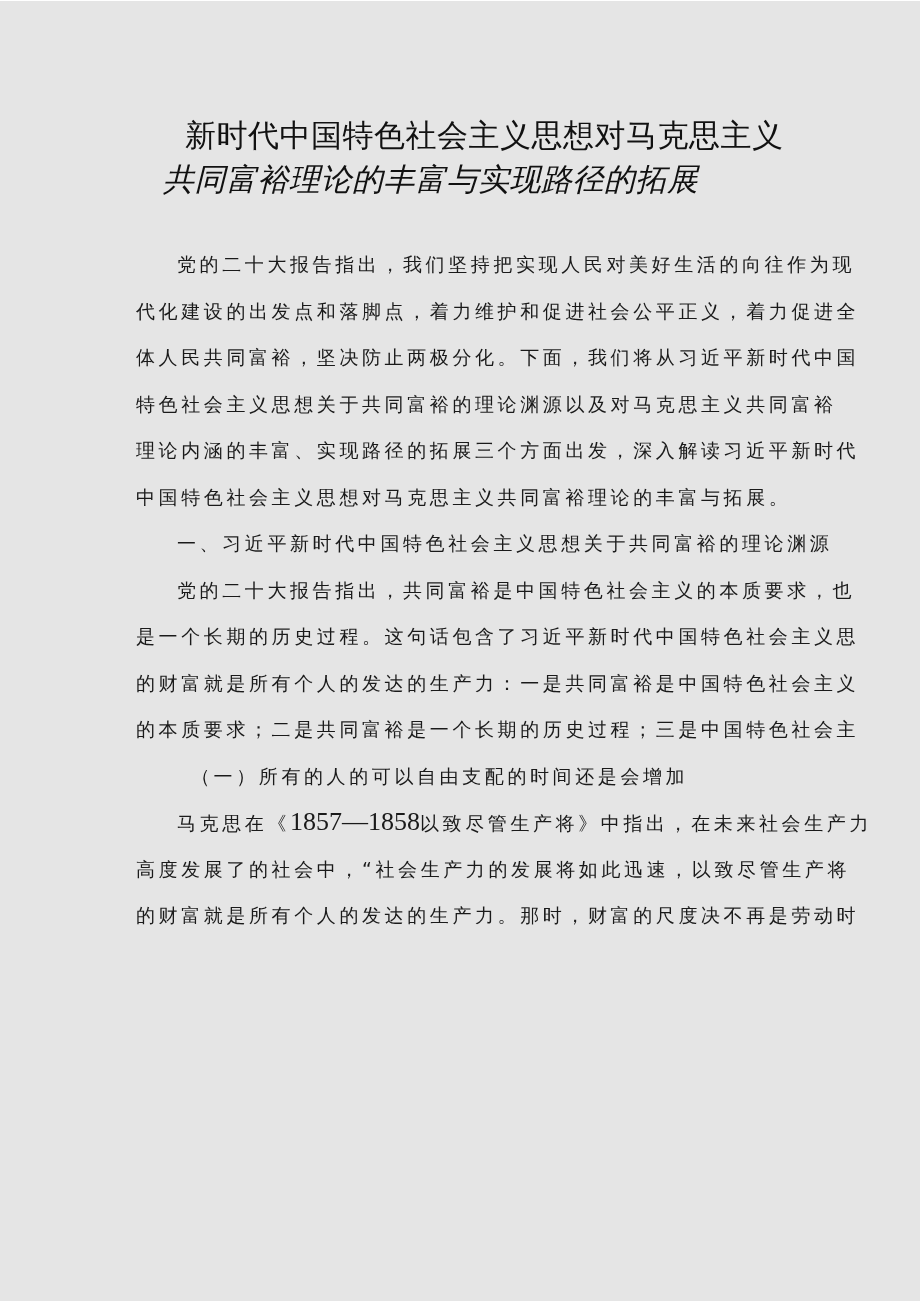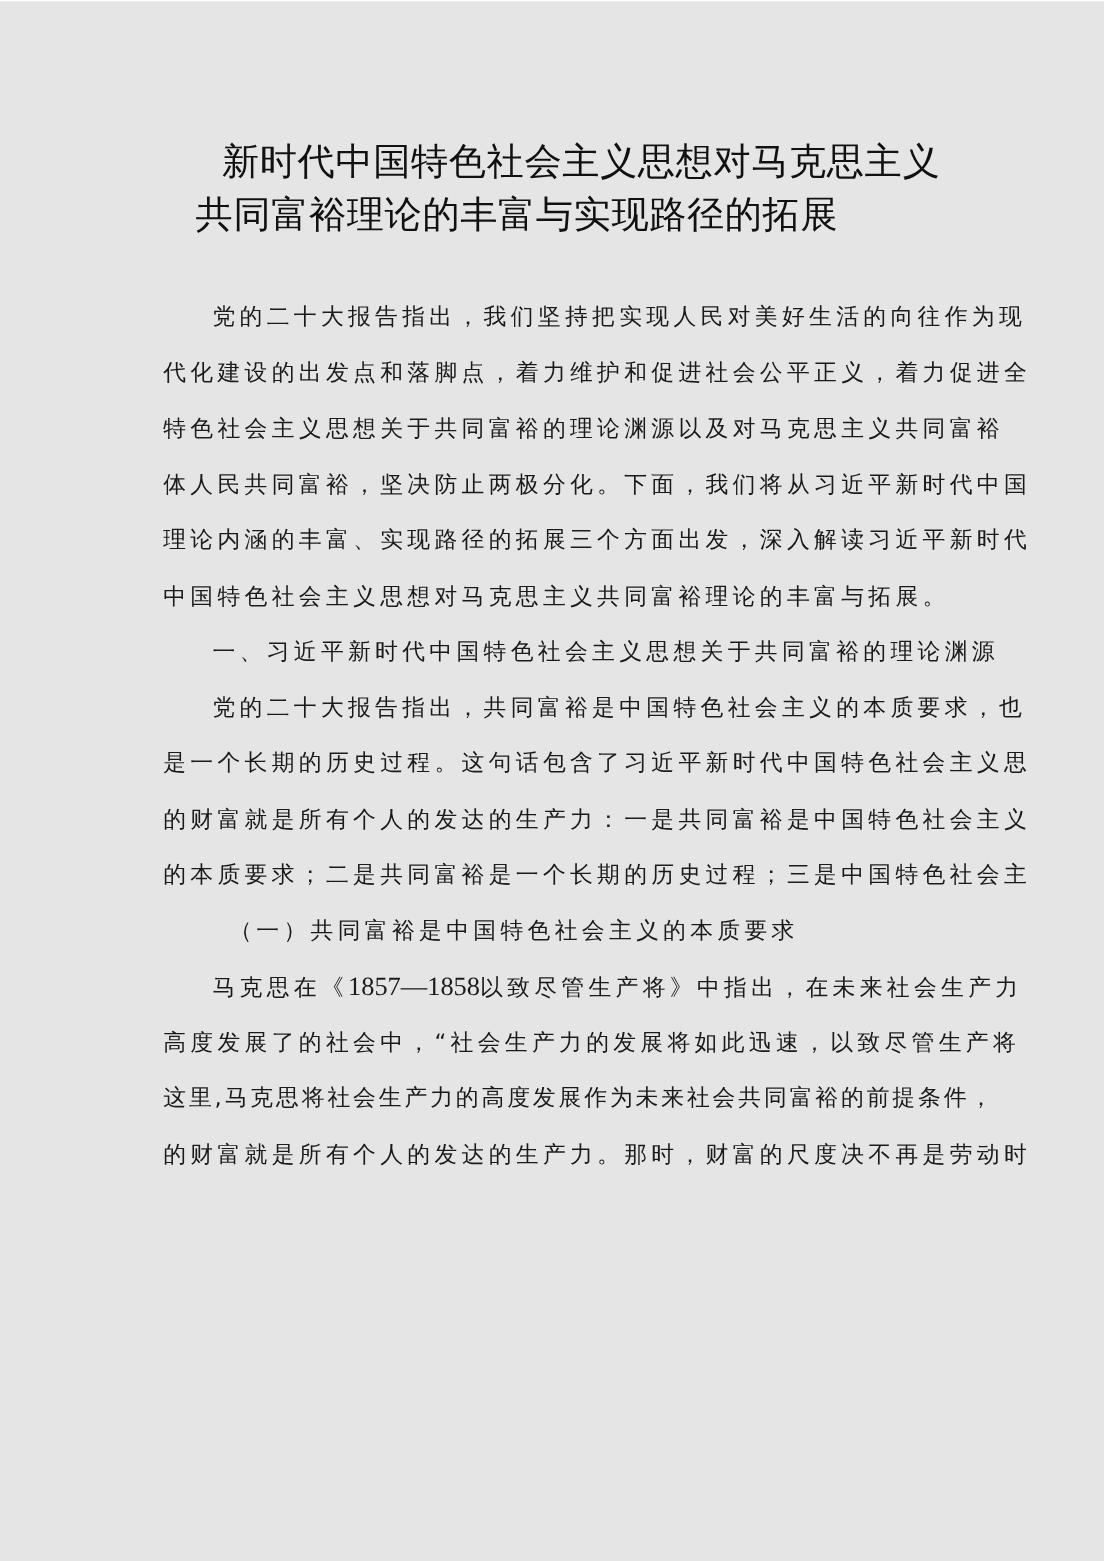"共同富裕理论的丰富与实现路径的拓展" .title .l2 { font-style: none -> italic }
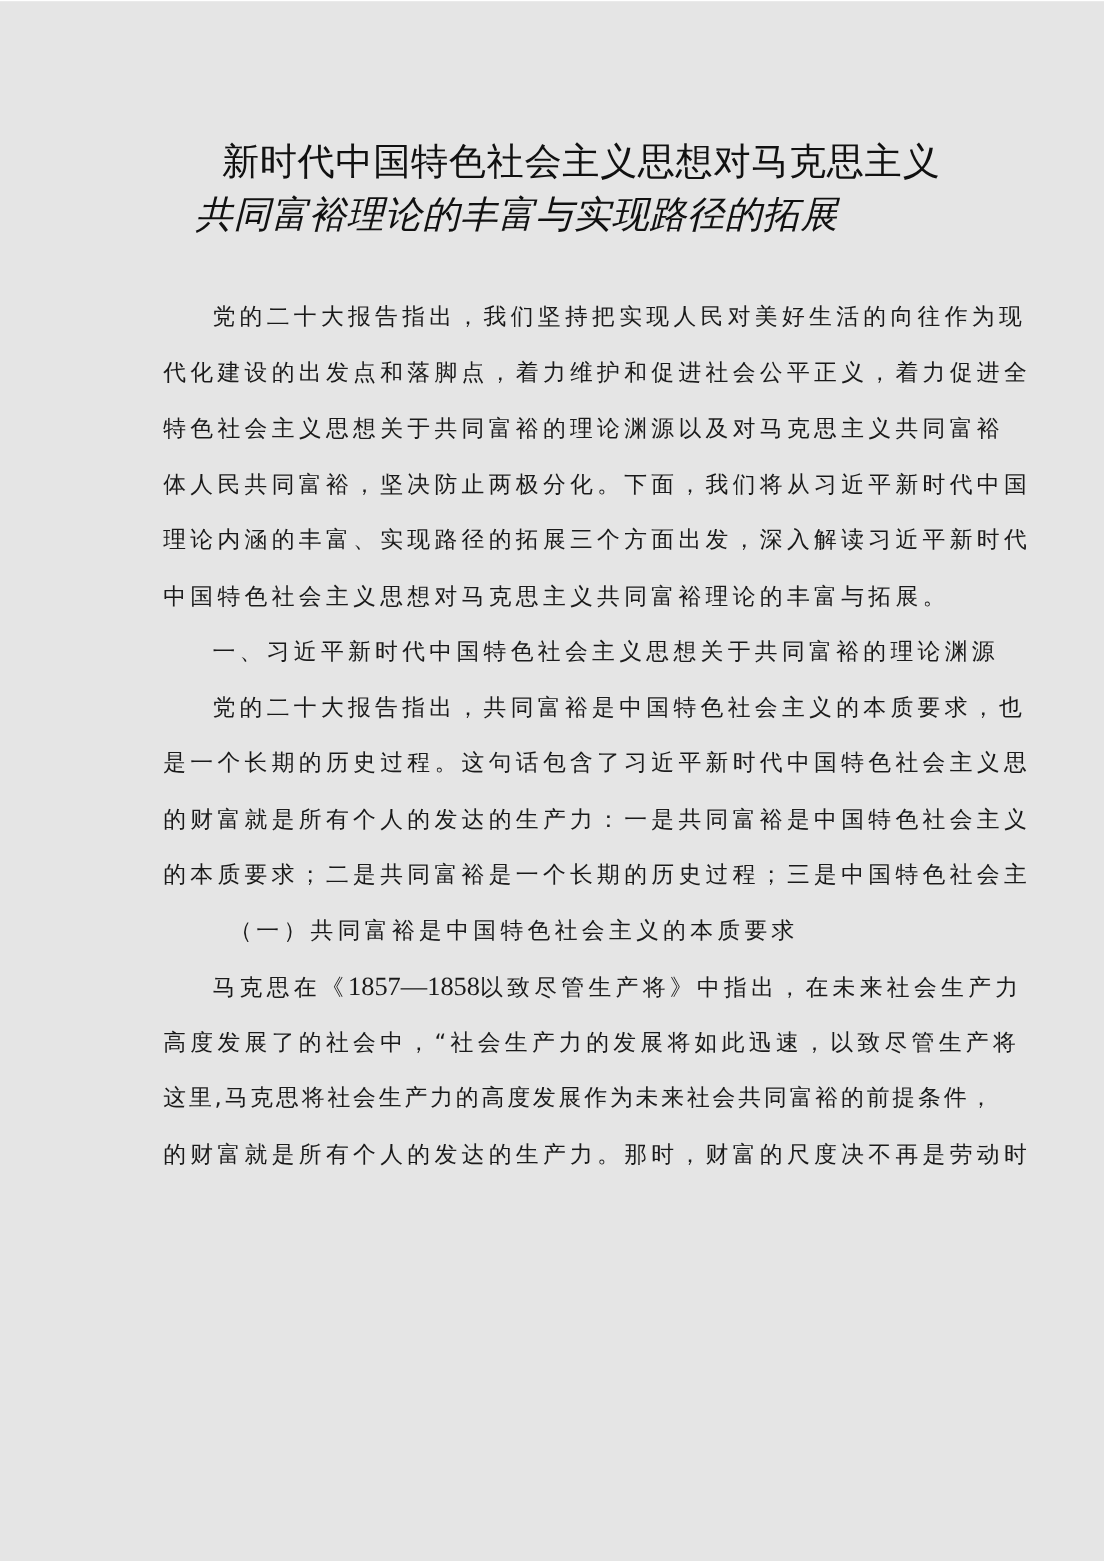"特色社会主义思想关于共同富裕的理论渊源以及对马克思主义共同富裕" span.line { order: before "体人民共同富裕，坚决防止两极分化。下面，我们将从习近平新时代中国" -> after "体人民共同富裕，坚决防止两极分化。下面，我们将从习近平新时代中国" }
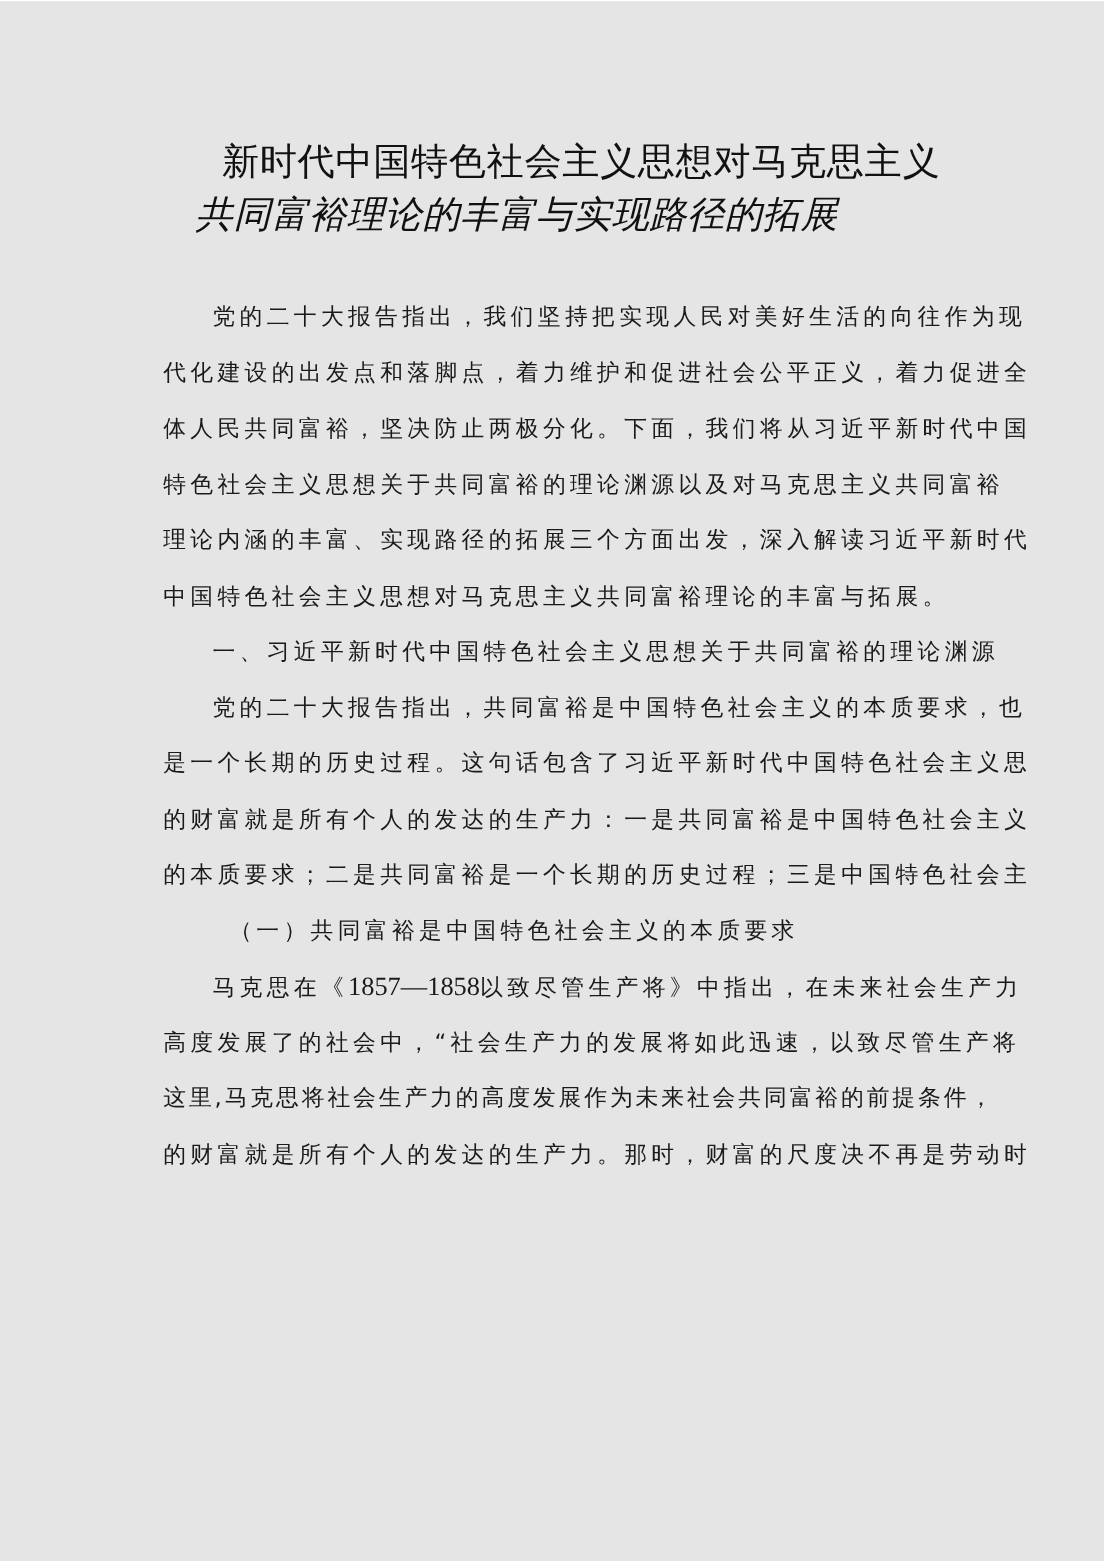"（一）共同富裕是中国特色社会主义的本质要求" span.line { text: 共同富裕是中国特色社会主义的本质要求 -> 所有的人的可以自由支配的时间还是会增加 }
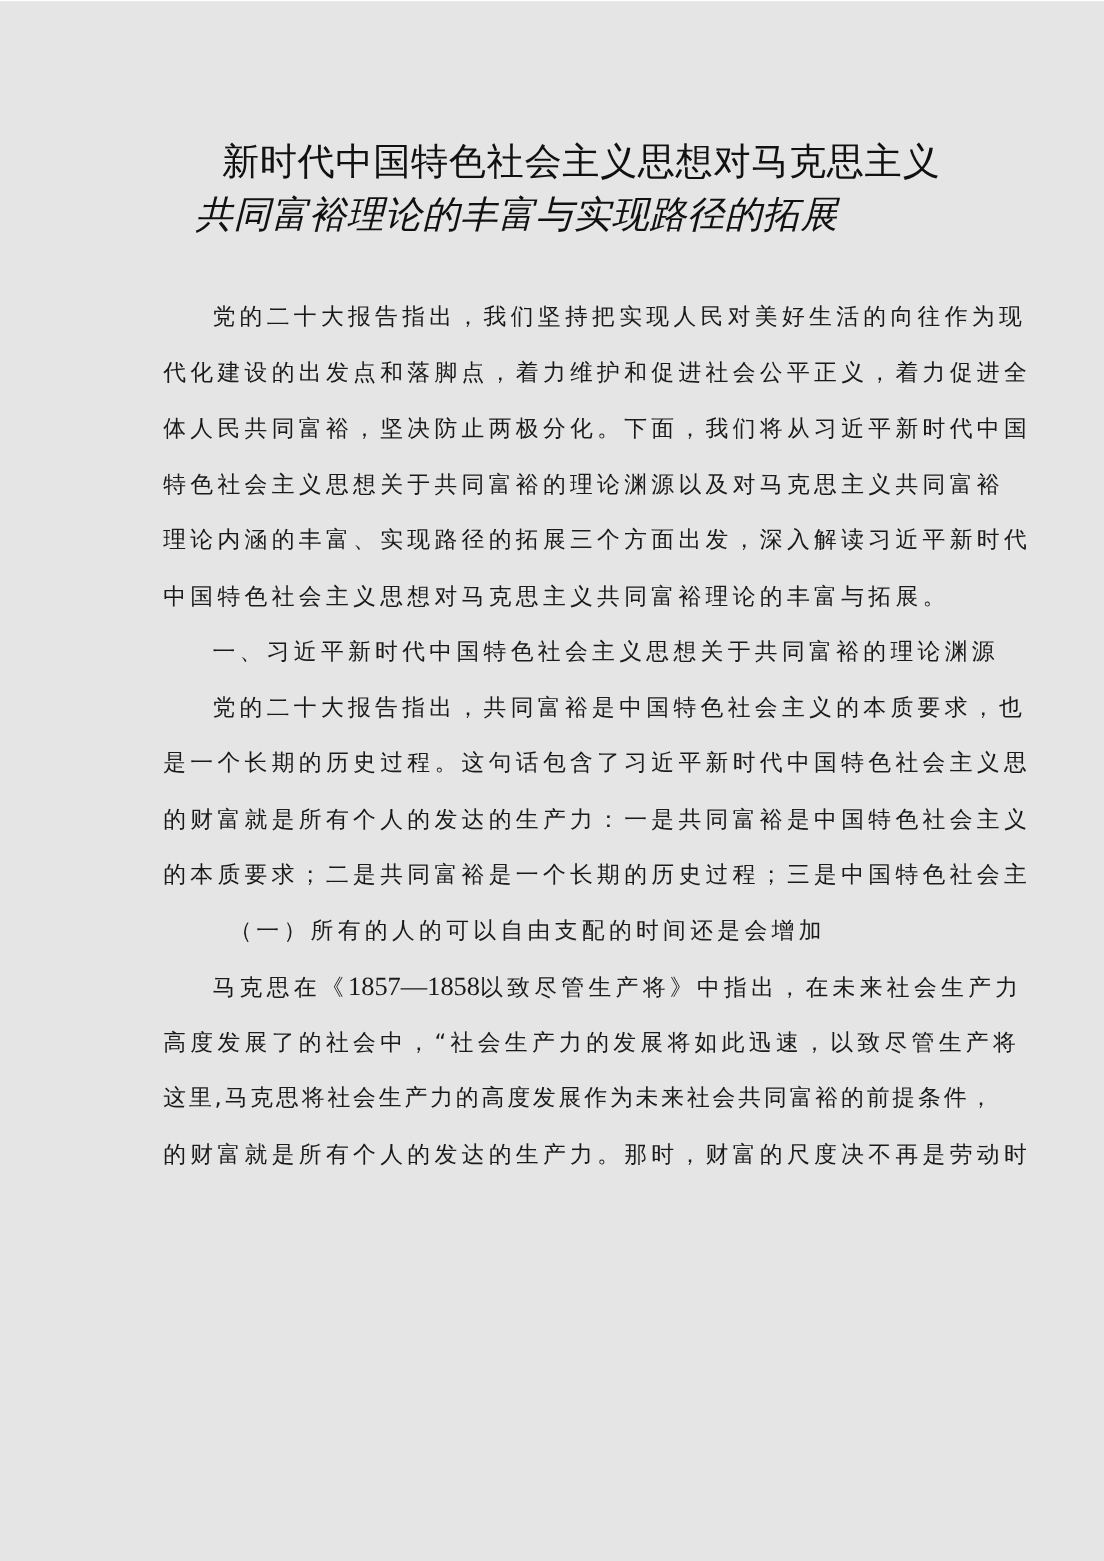"1857—1858" .latin { font-size: 22px -> 26px }
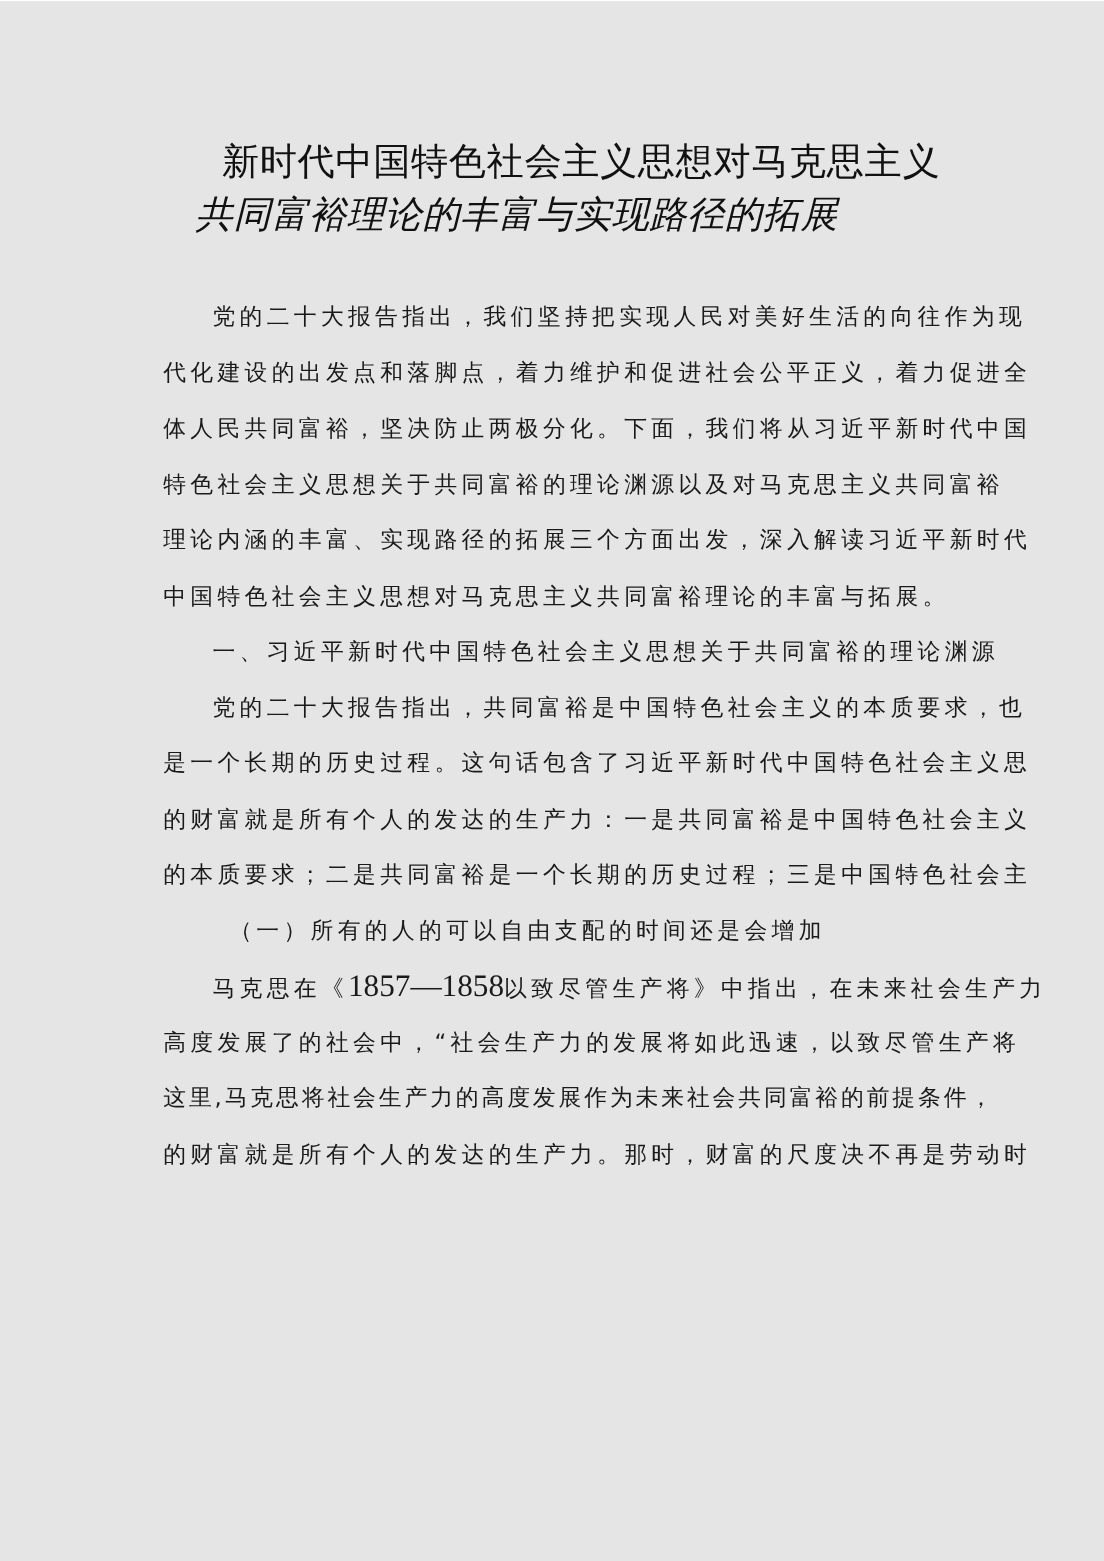"这里,马克思将社会生产力的高度发展作为未来社会共同富裕的前提条件，" span.line { html: <span>这里,马克思将社会生产力的高度发展作为未来社会共同富裕的前提条件，</span> -> none }
